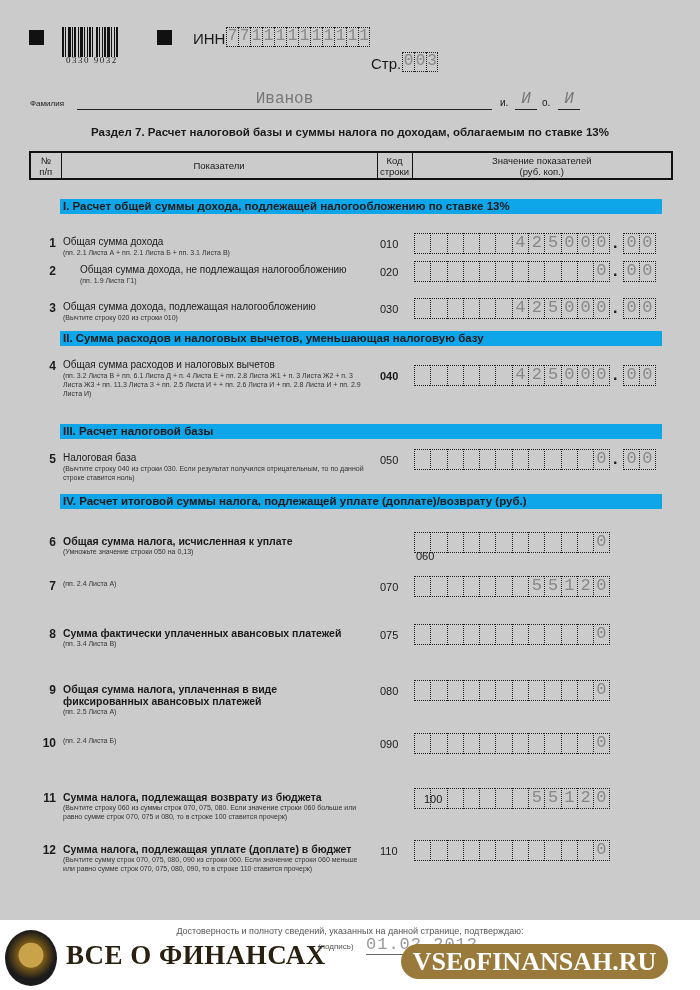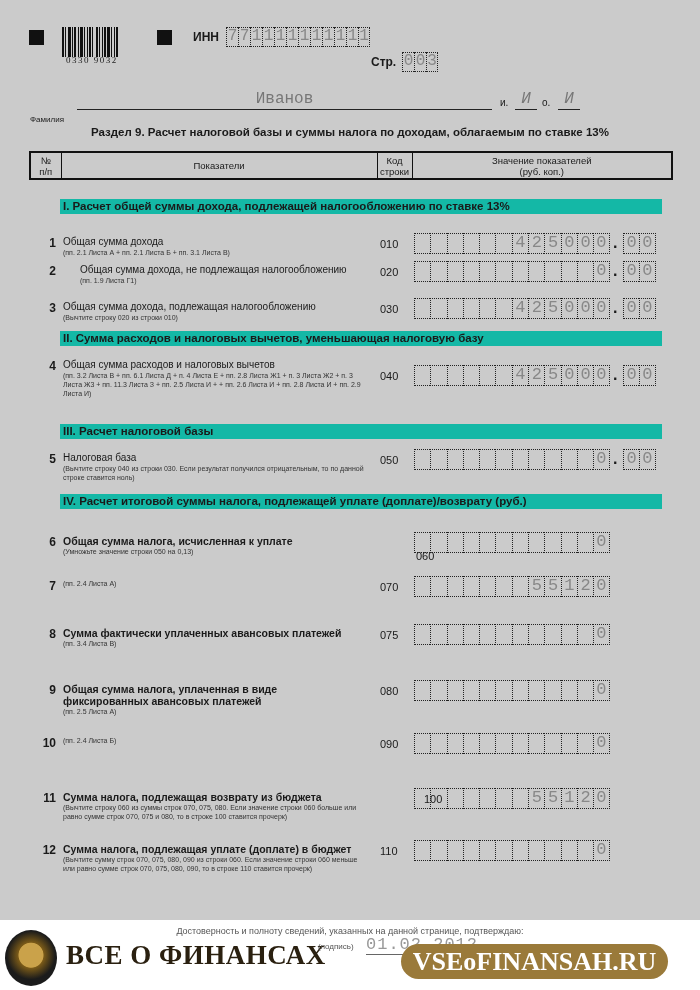"ИНН" .label-small { font-size: 12px -> 15px; font-weight: bold -> none }
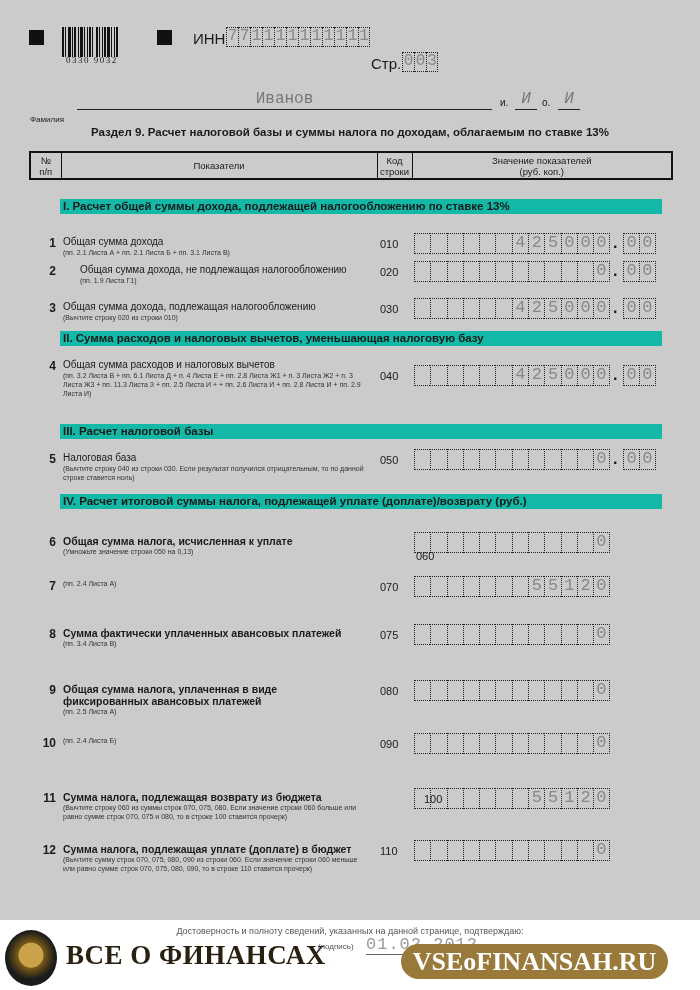"Фамилия" div.abs { margin-top: 16px -> none }
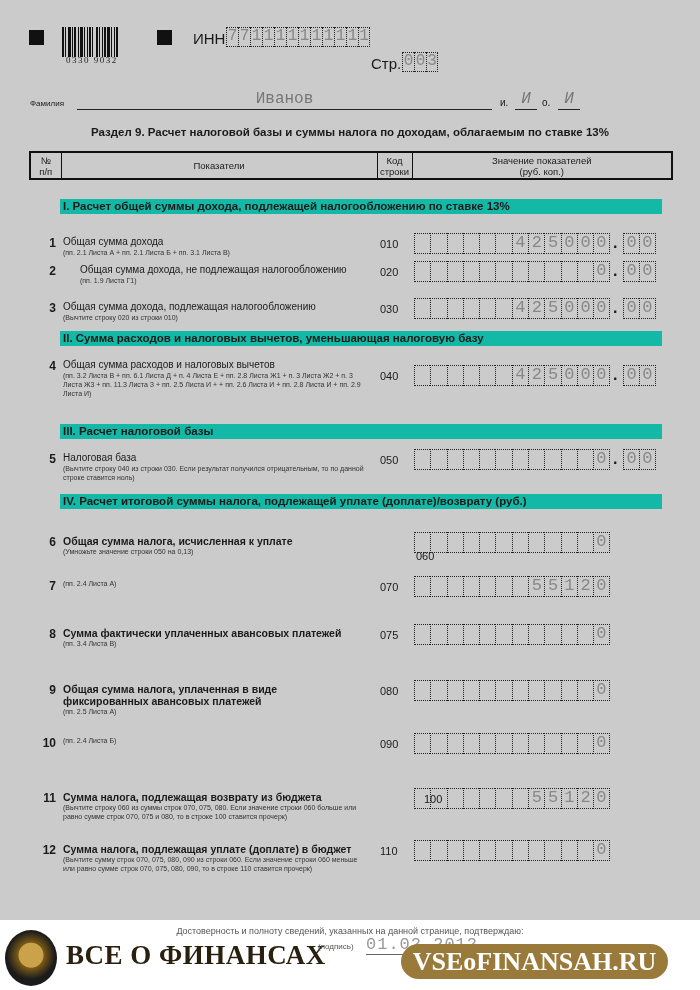"Раздел 9. Расчет налоговой базы" div.abs { text: 9 -> 7 }
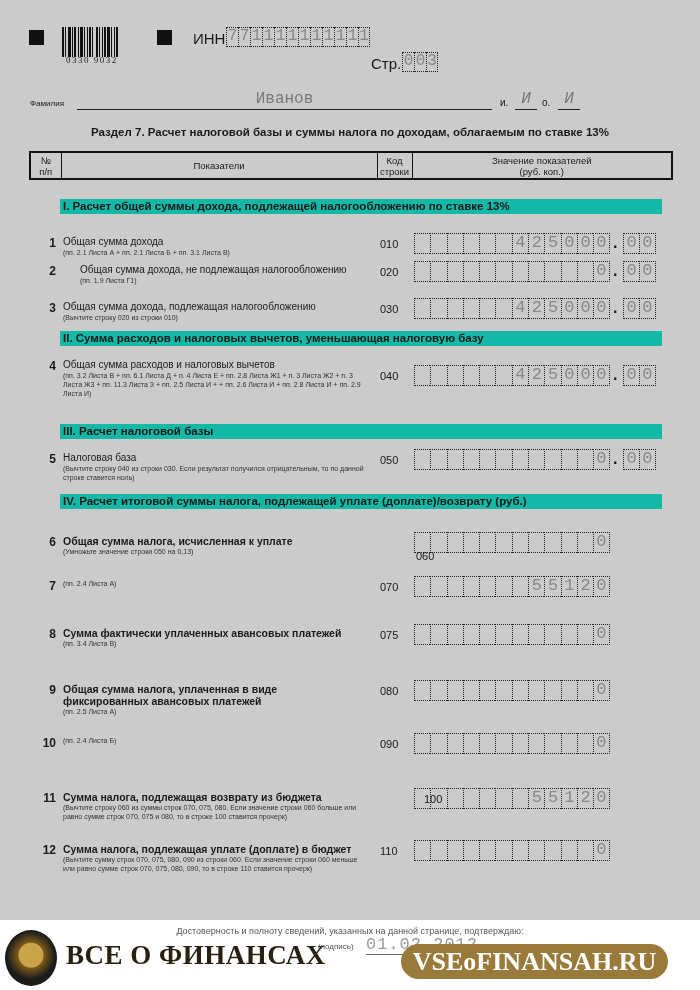"I. Расчет общей суммы дохода," .sec { background: #14b8a6 -> #0ea5e9 }
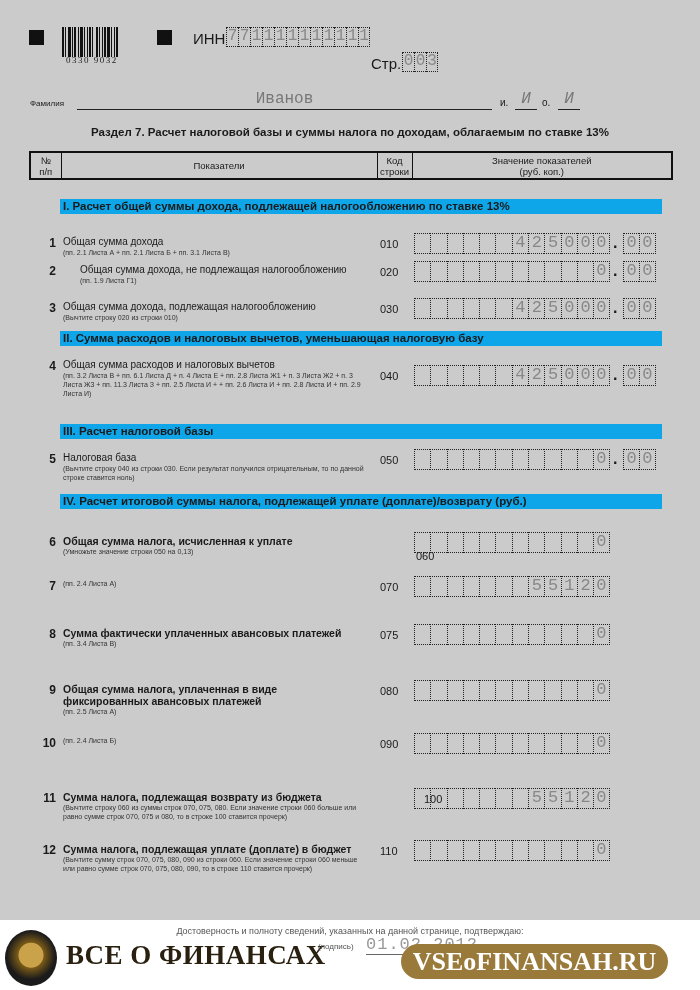"040" div.abs { font-weight: none -> bold }
